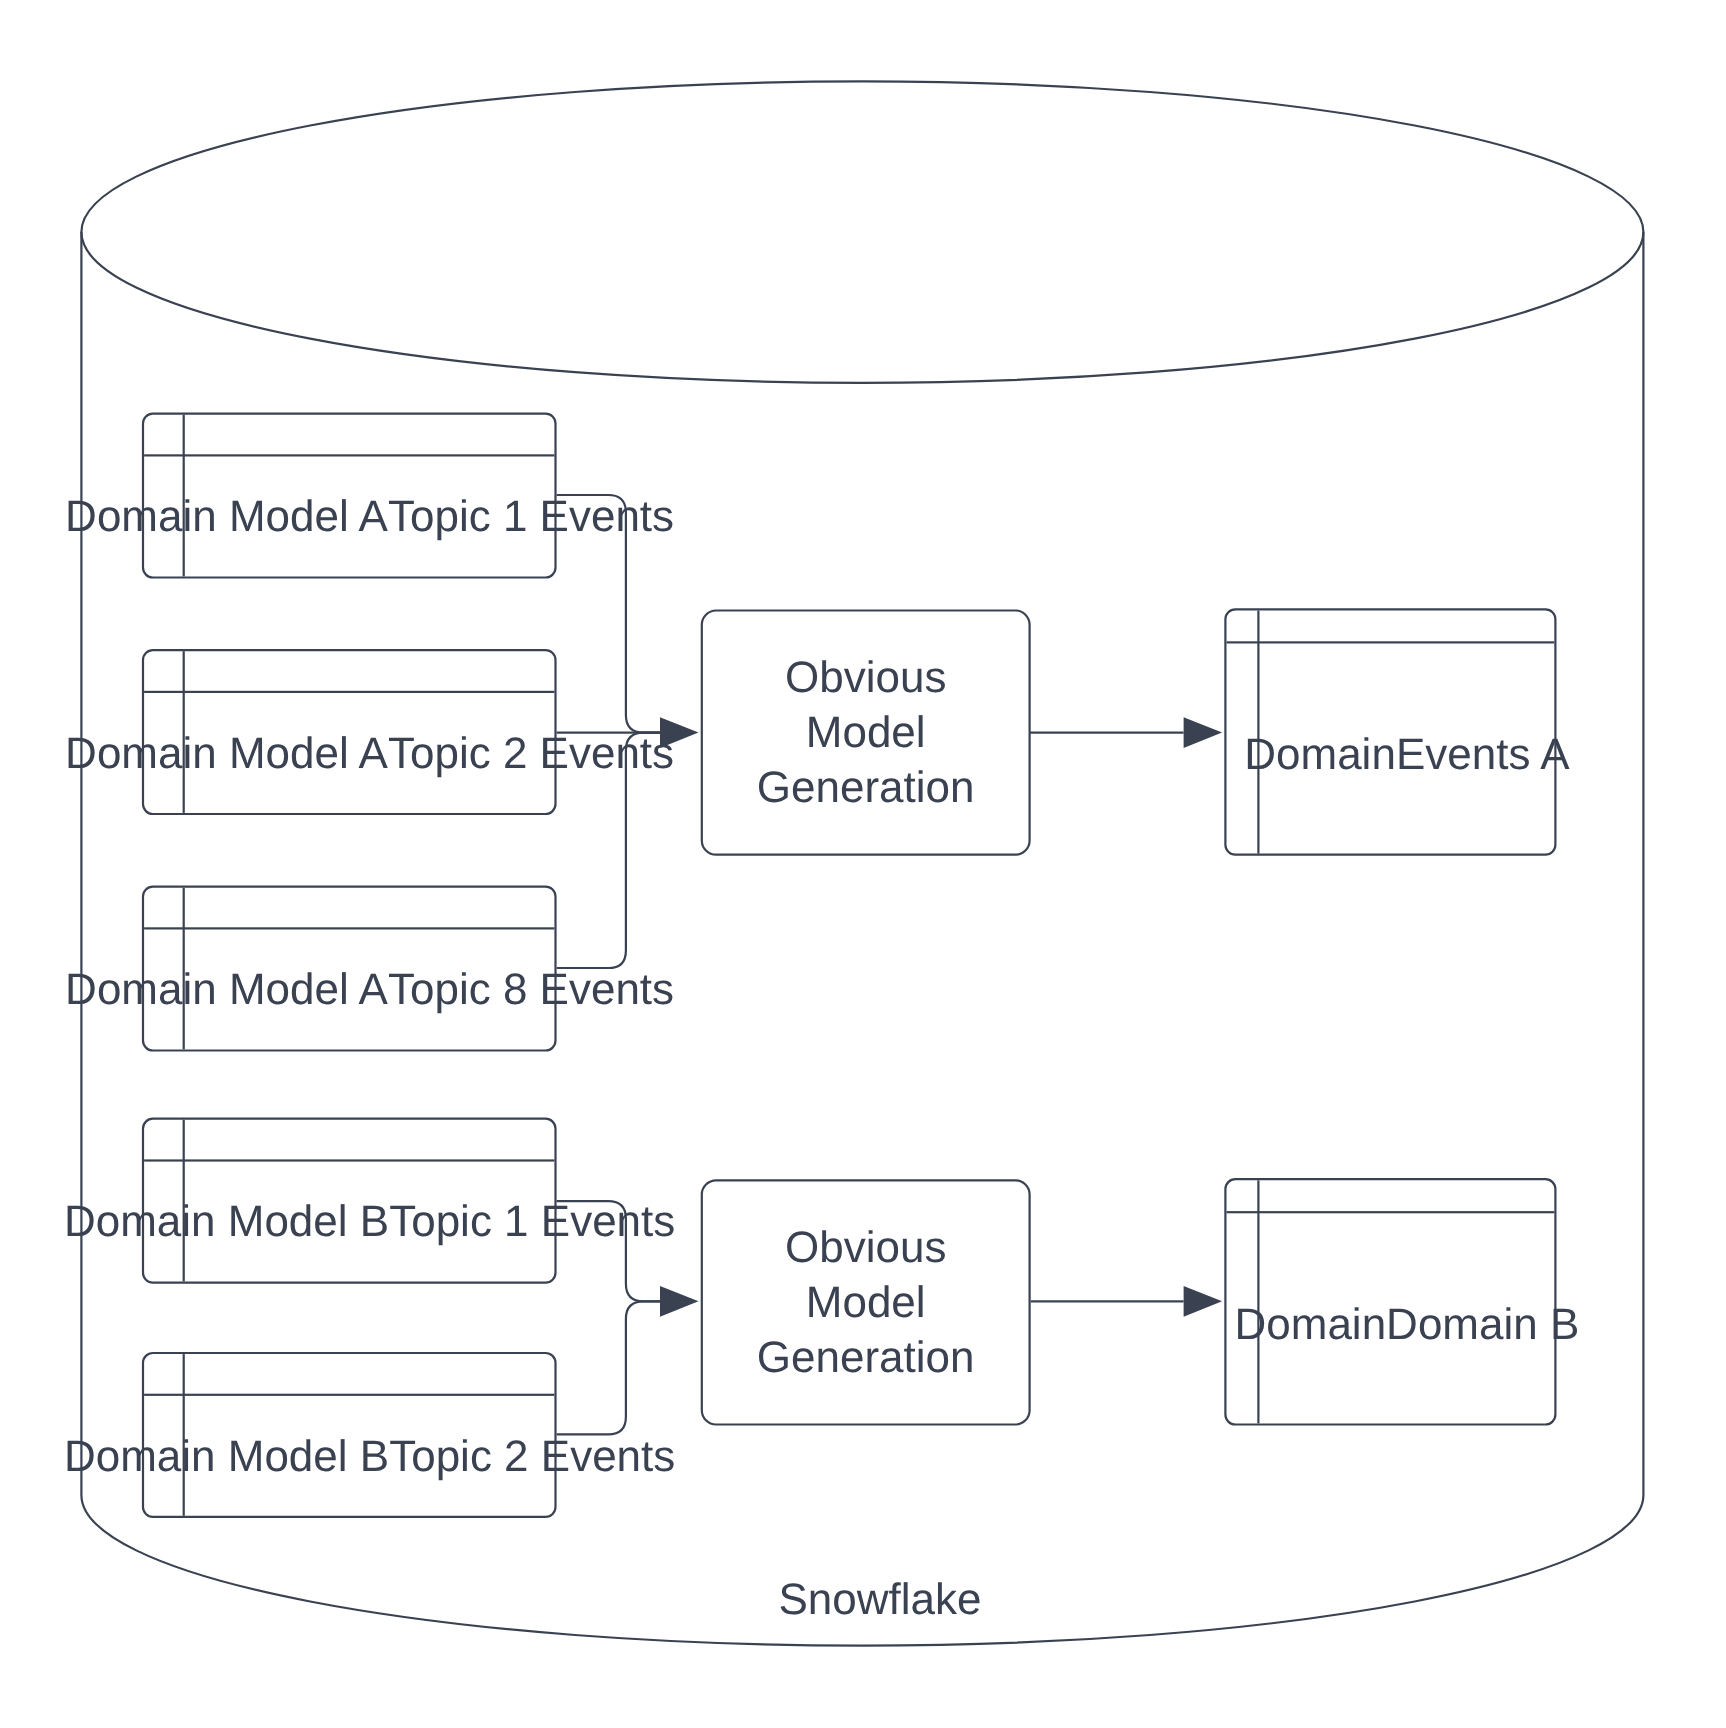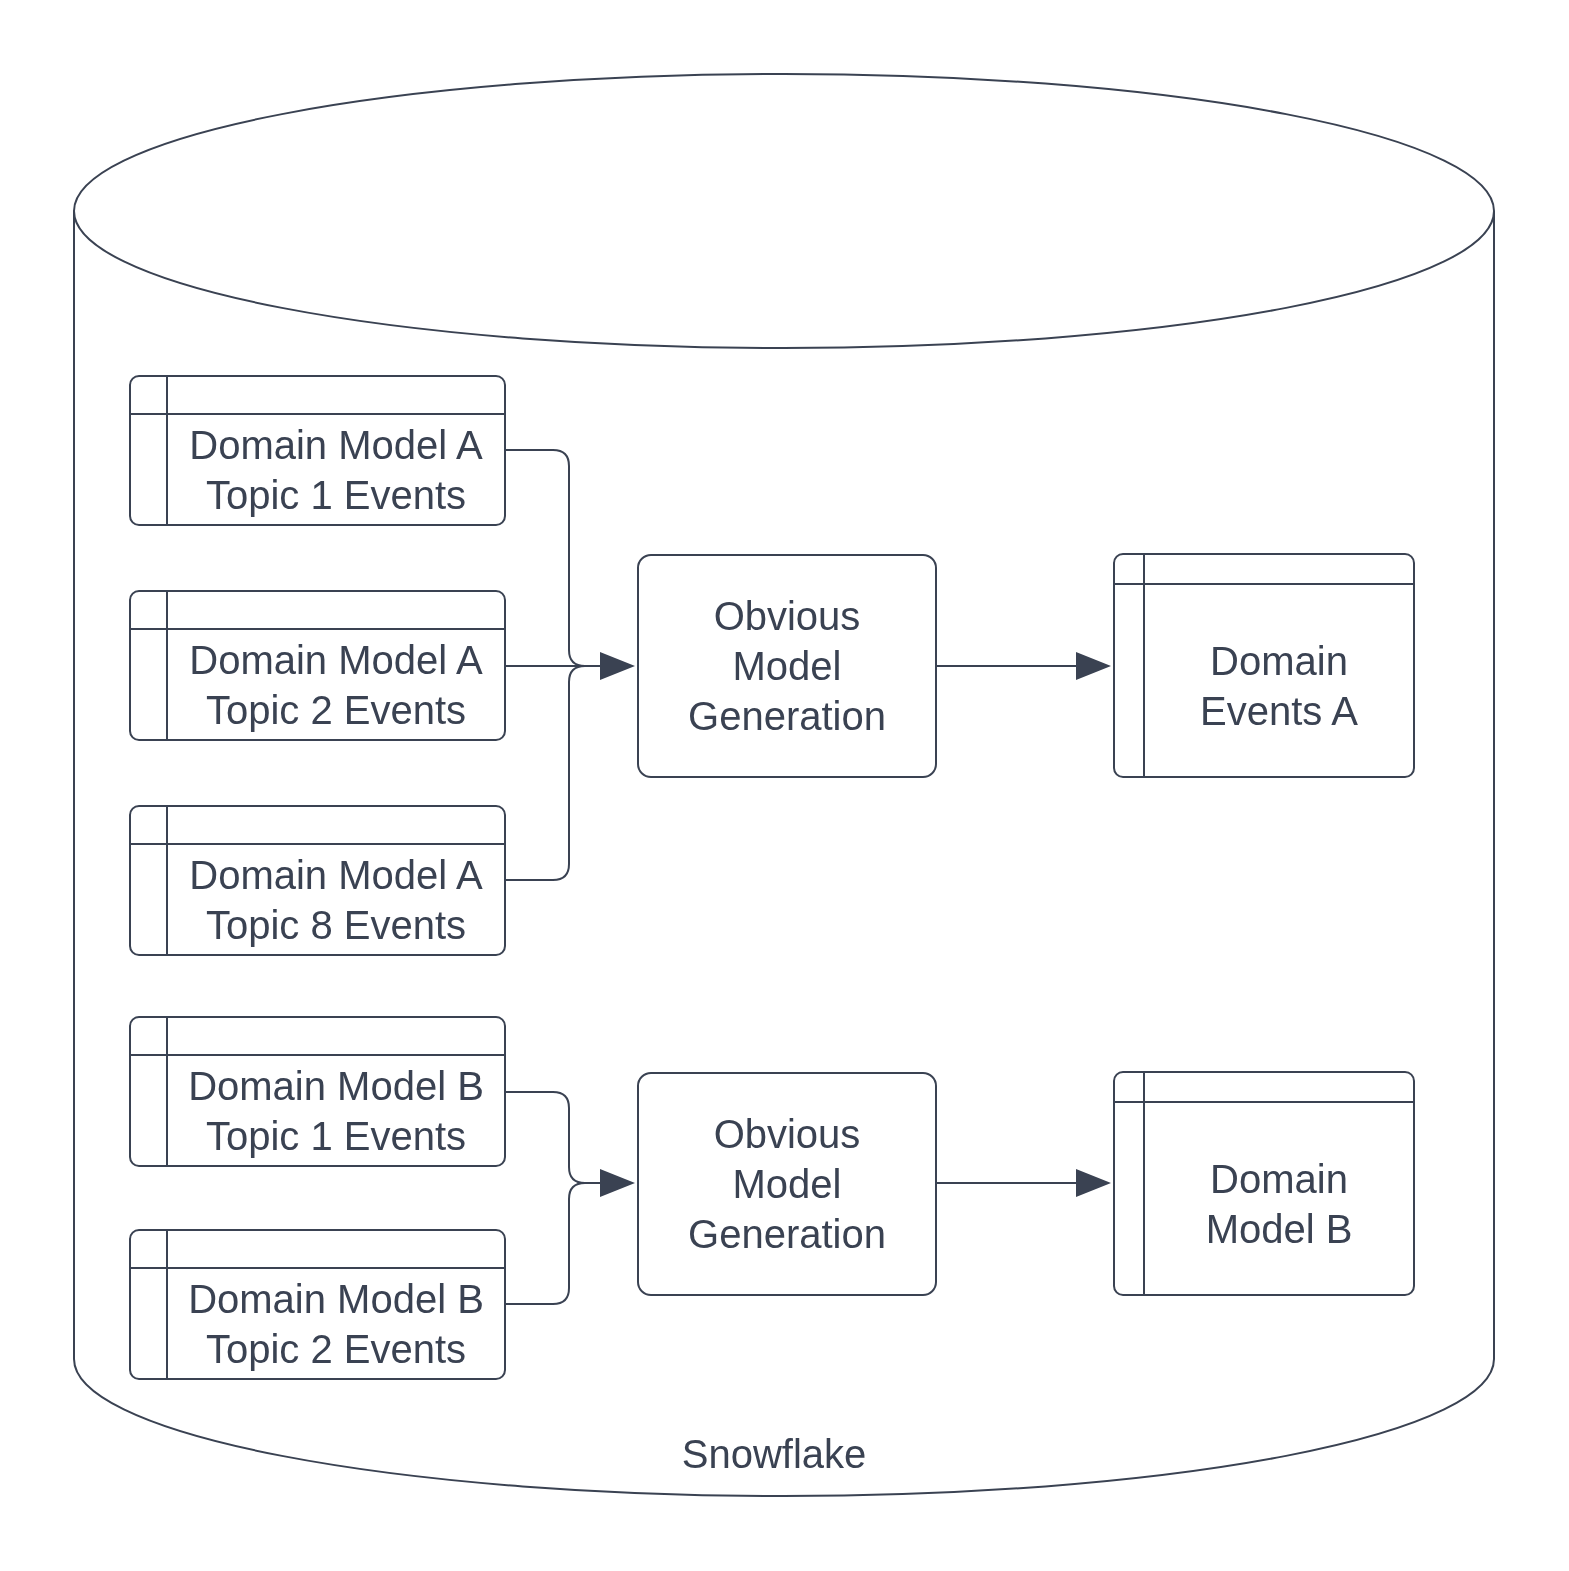"Domain Model A" .table-node .node-label { flex-direction: column -> row }
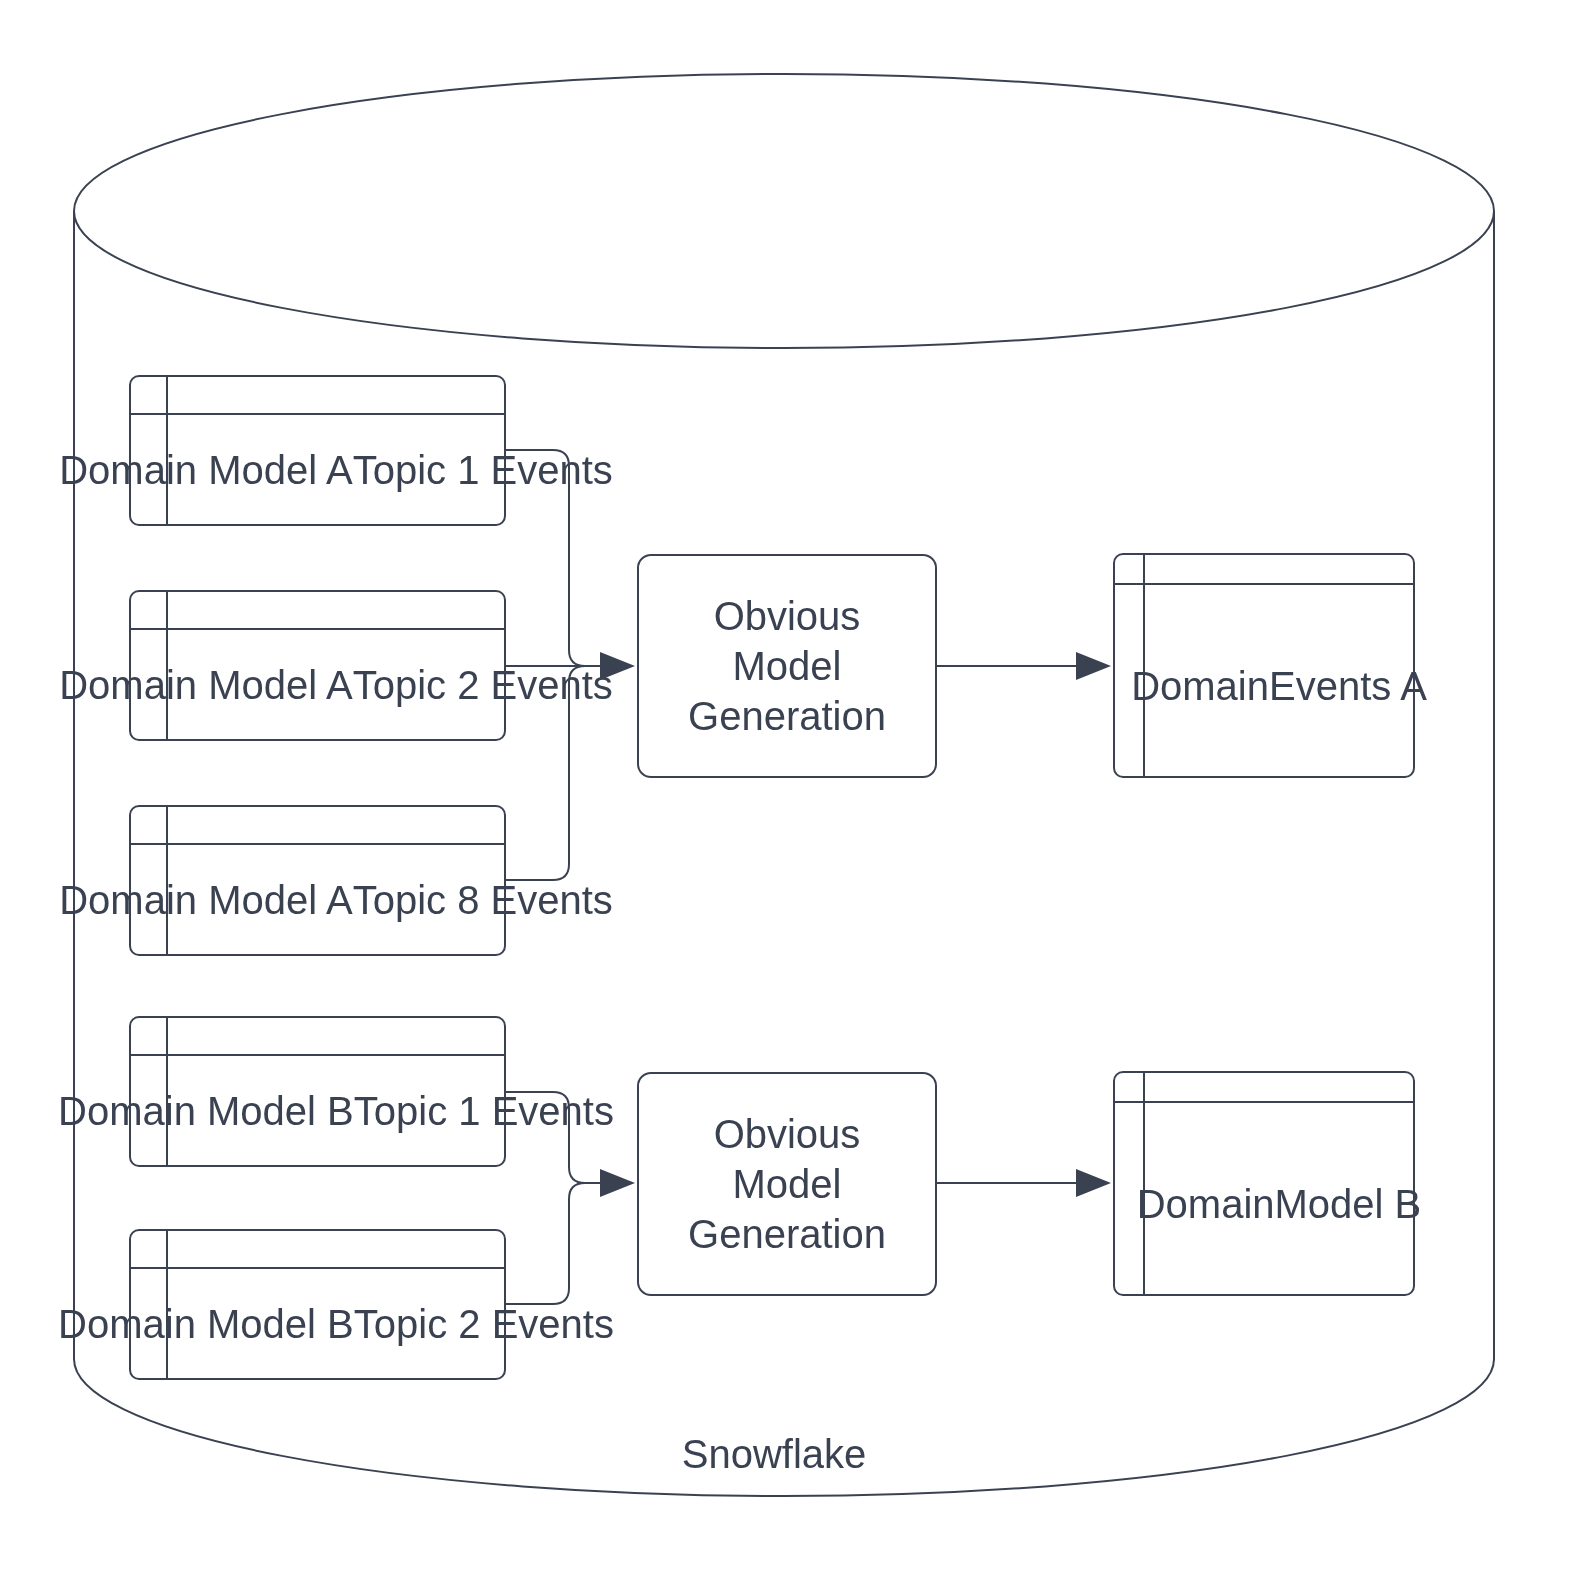"Model B" span { text: Model -> Domain }
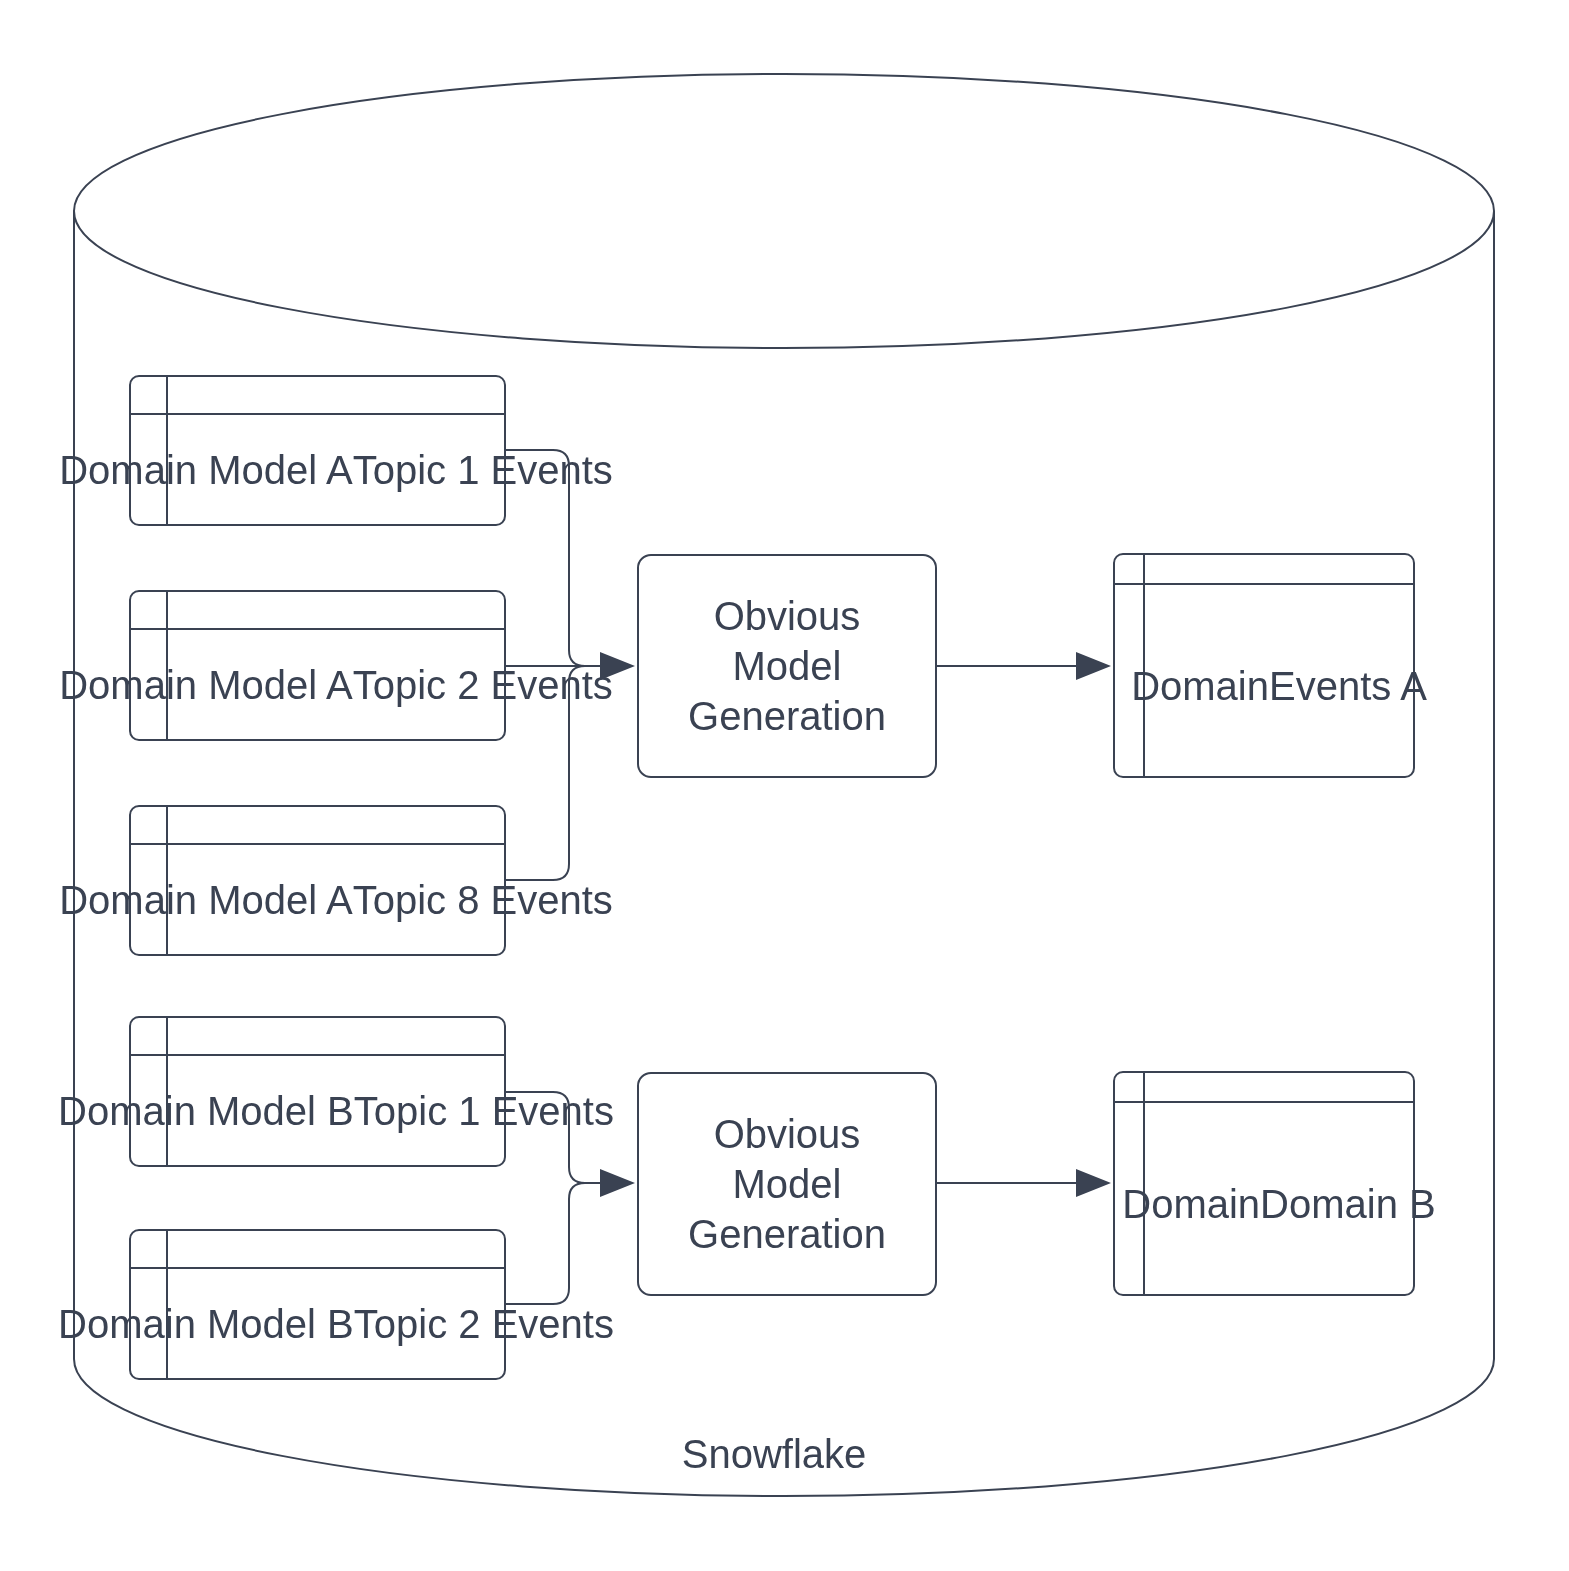"Snowflake" .cylinder-label { left: 574px -> 600px }
